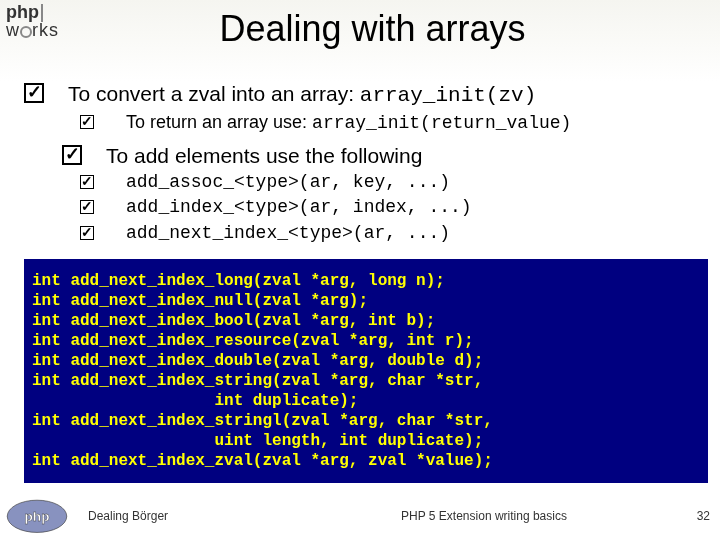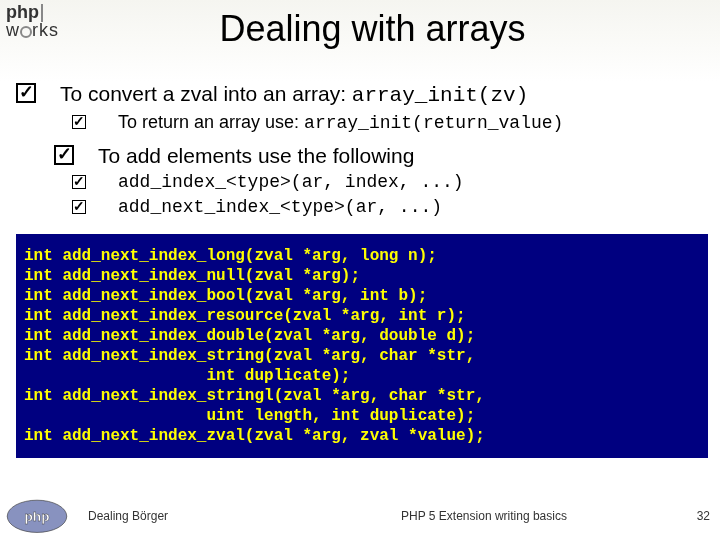"To convert a zval into" .content { left: 16px -> 24px }
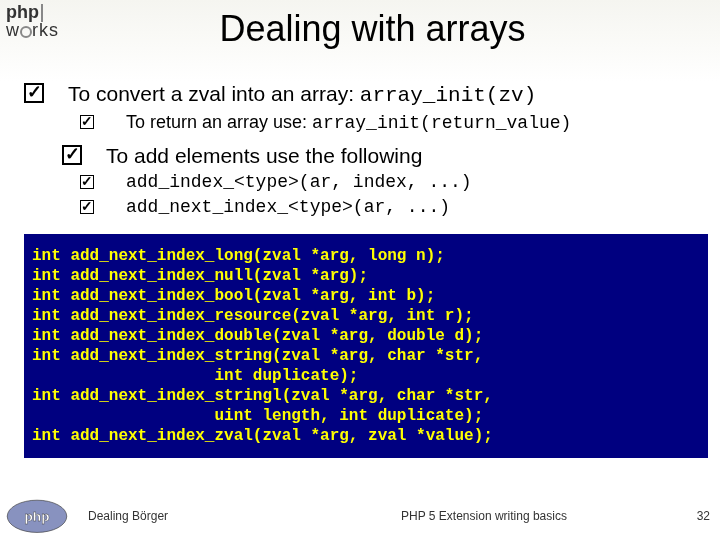"add_assoc_<type>(ar, key, ...)" div.sub-row { html: none -> <div> <div></div> <div>add_assoc_&lt;type&gt;(ar, key, ...)</div> </div> }
